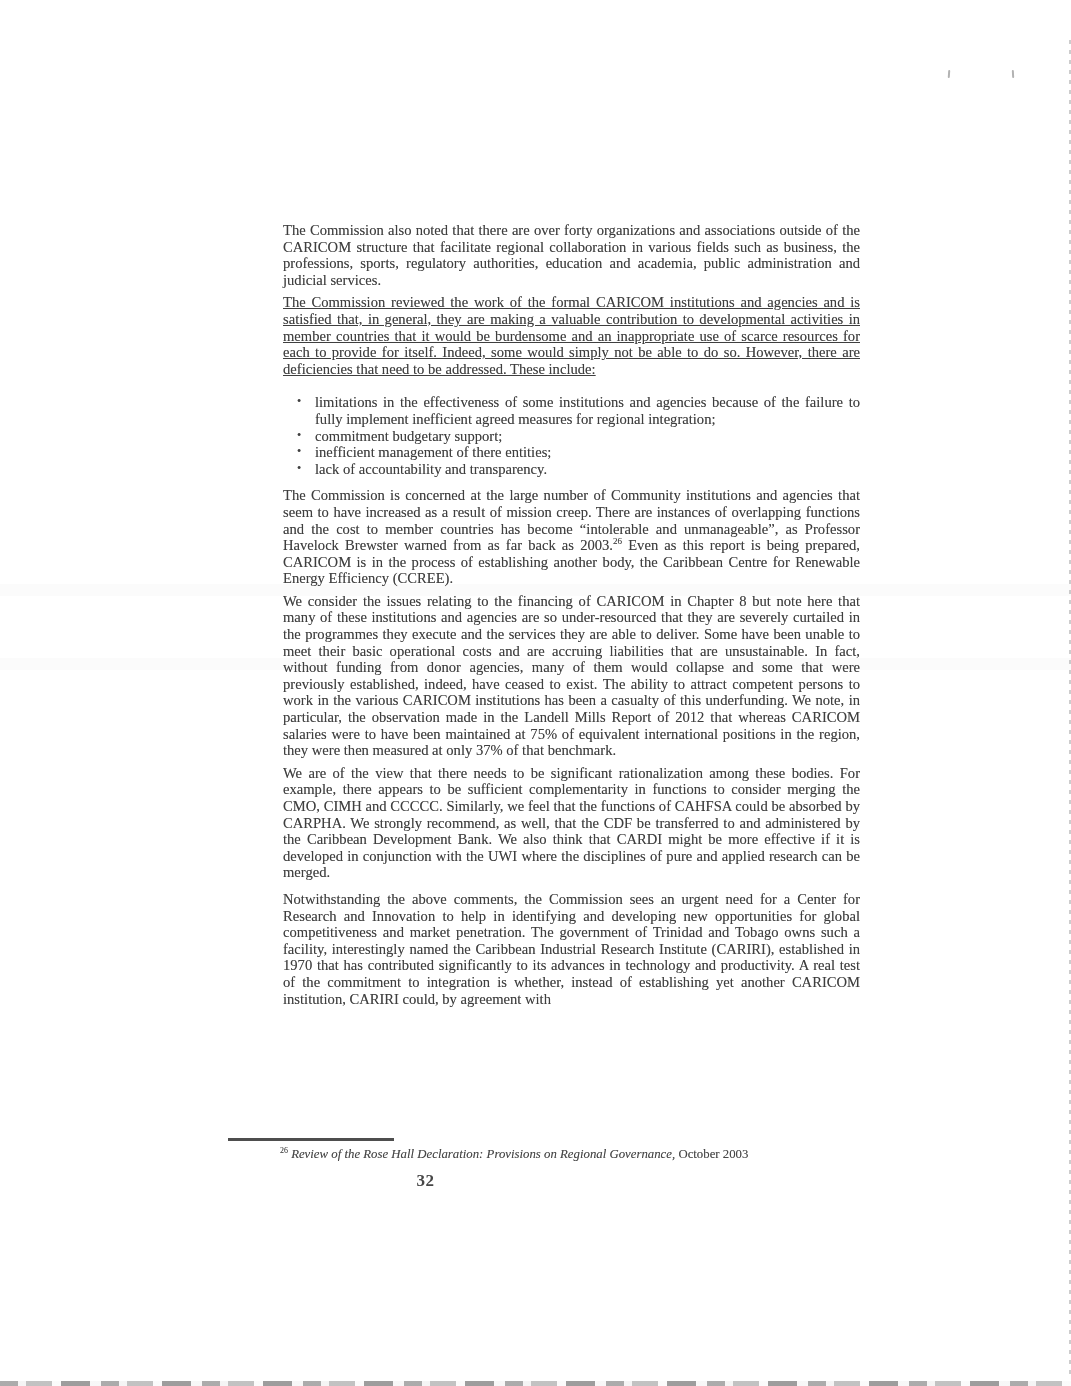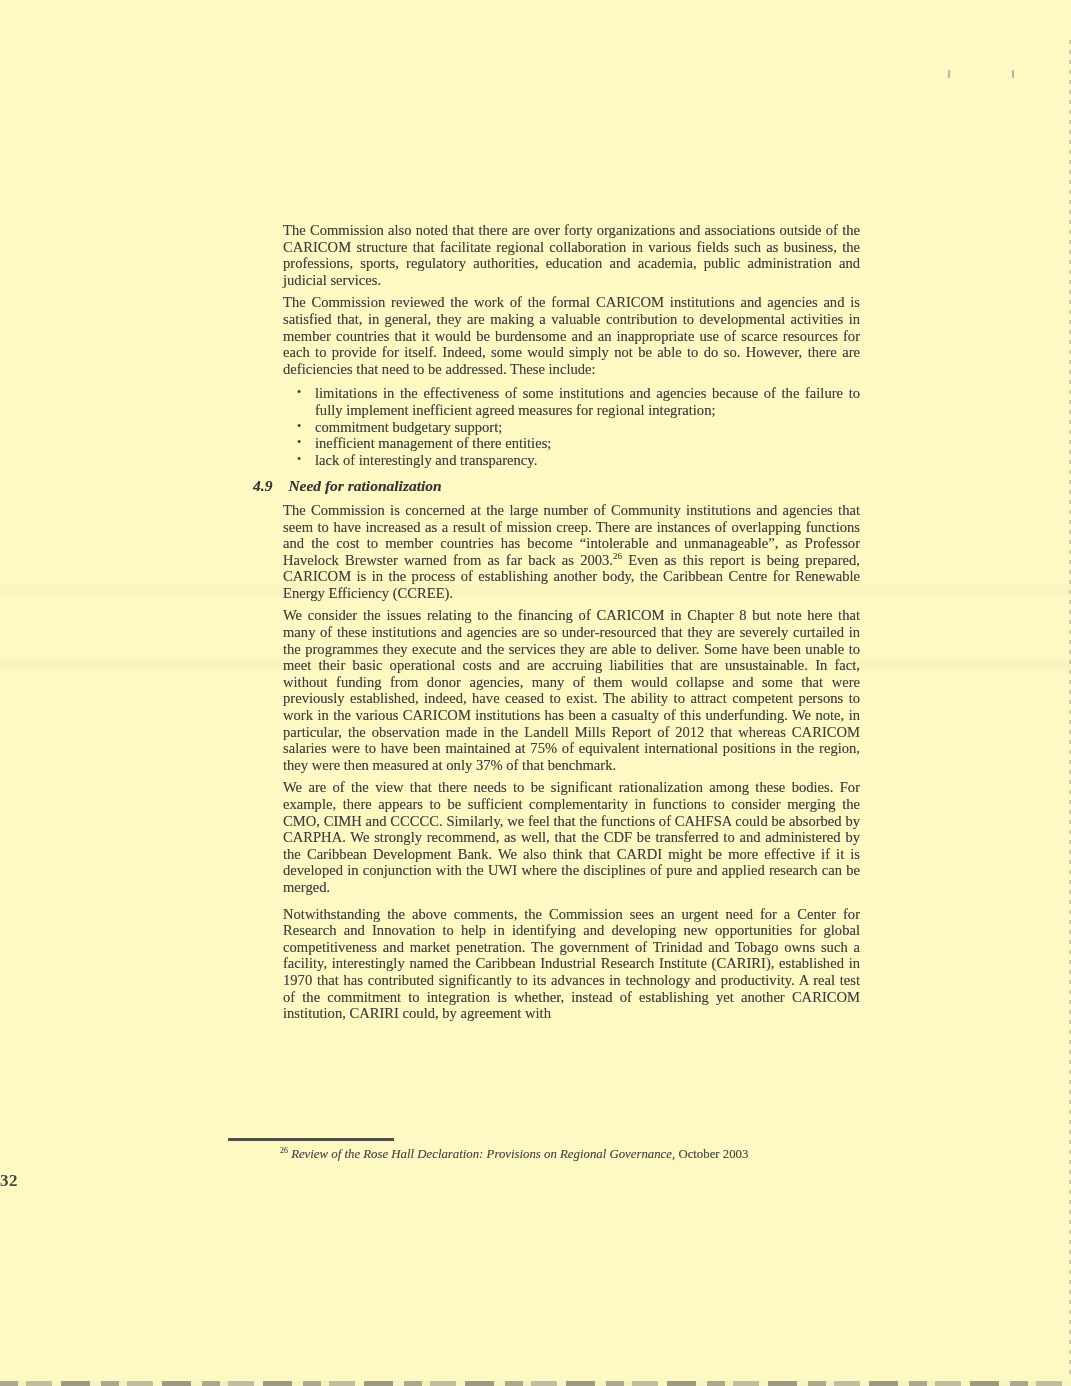"The Commission also noted that" .page { background: #fef9c3 -> #ffffff }
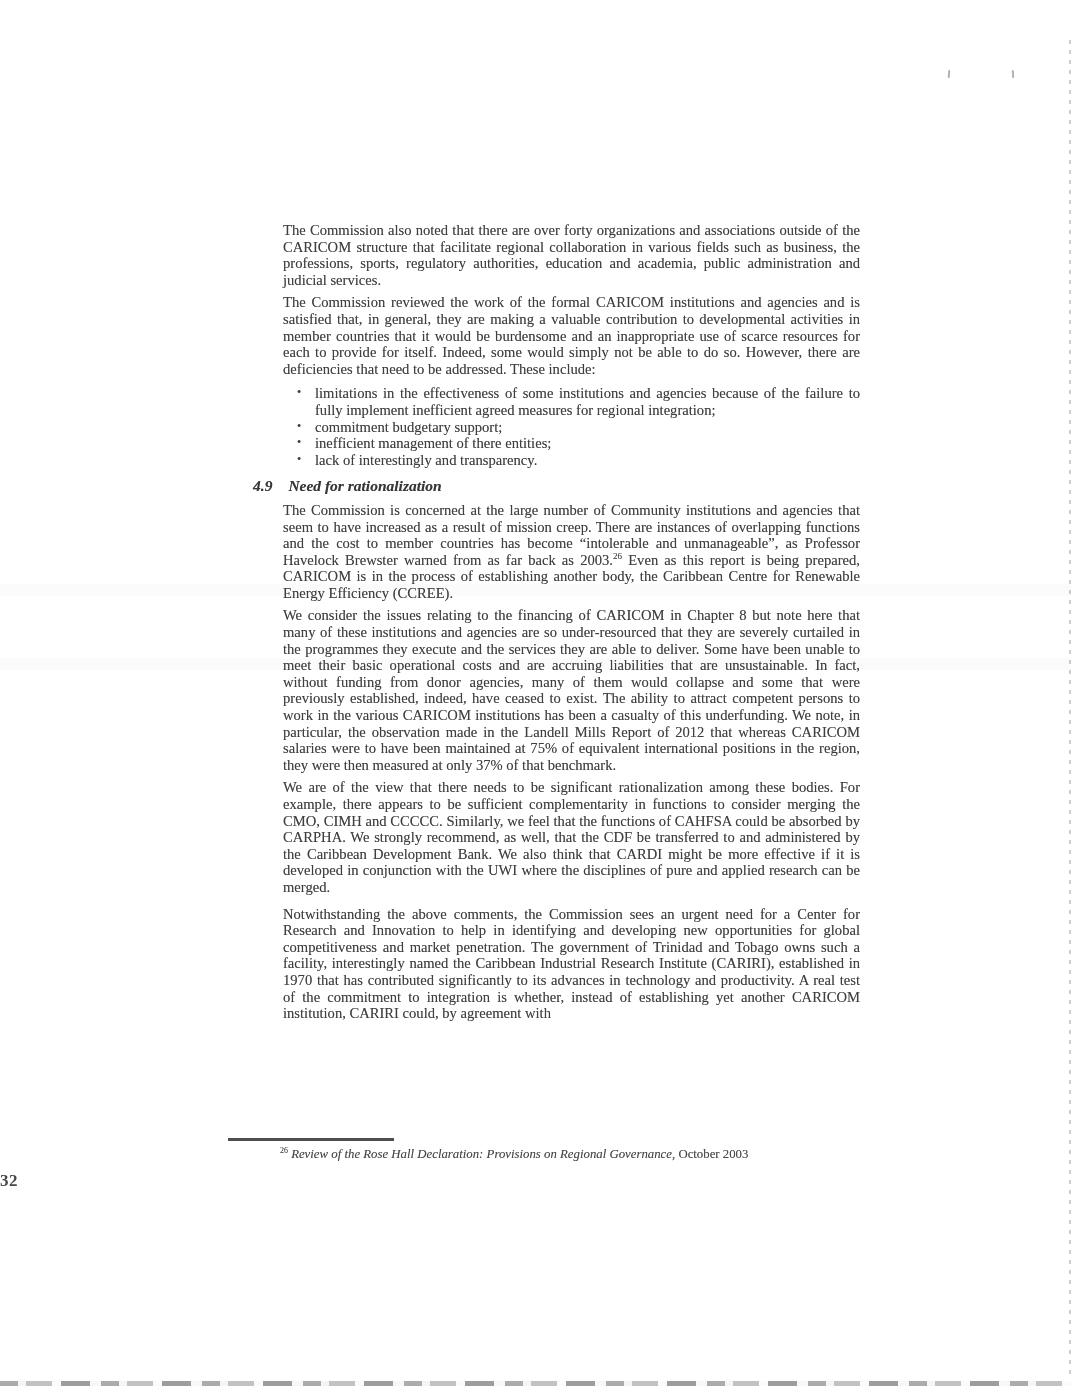"The Commission reviewed the work" .para.tight { margin-bottom: 8px -> 17px; text-decoration: none -> underline }
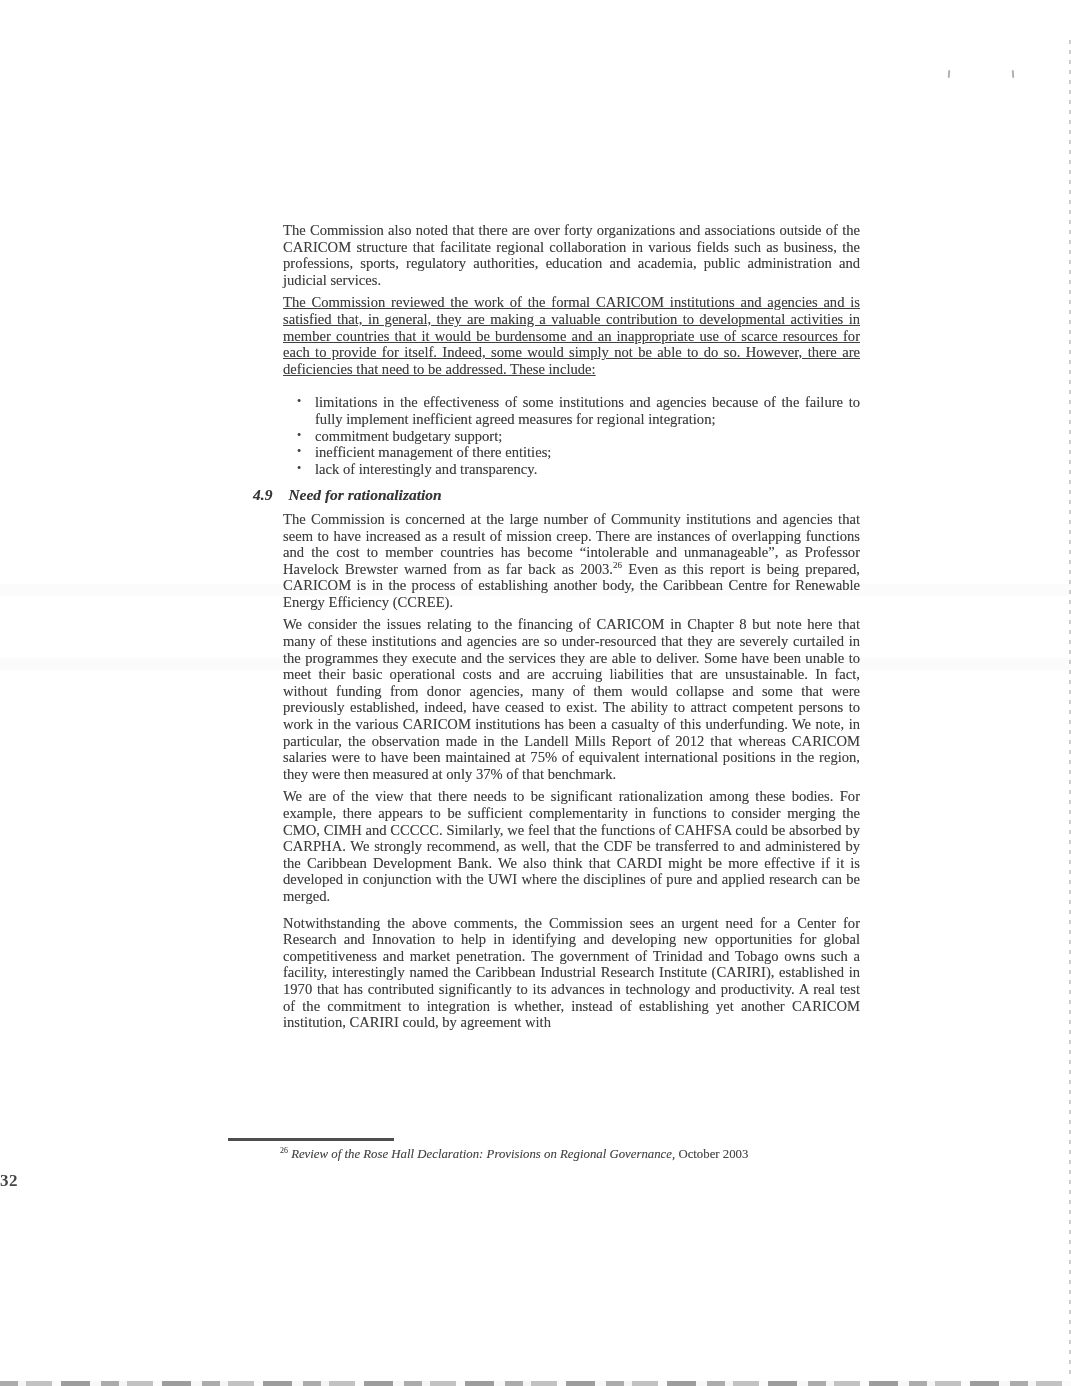"lack of interestingly and transparency." span { text: interestingly -> accountability }
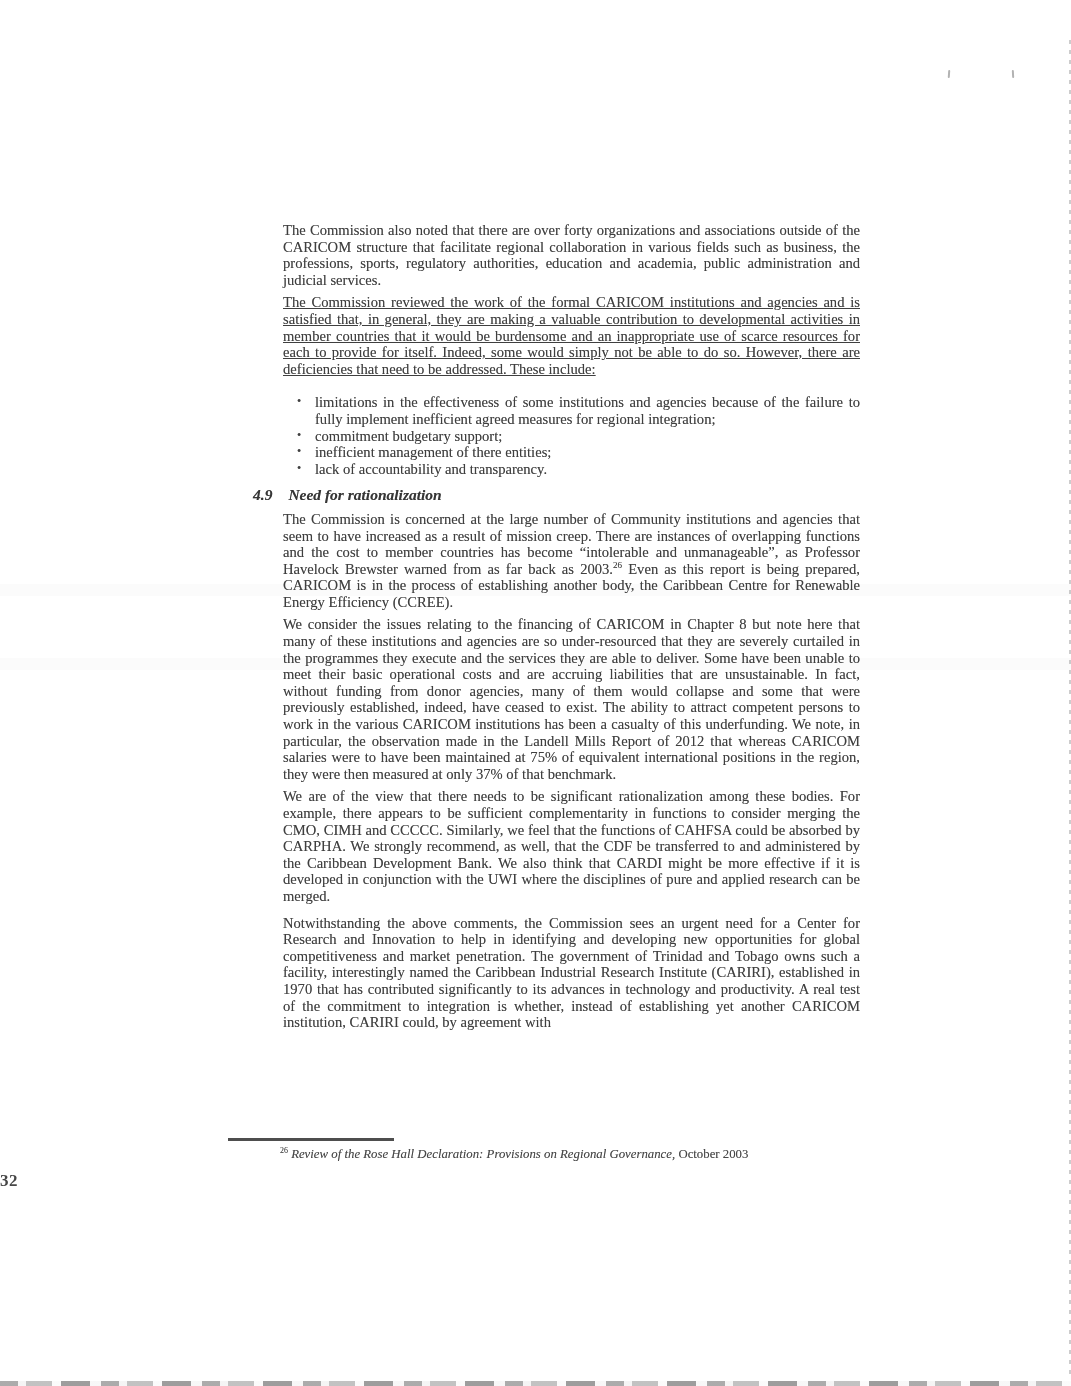"4.9 Need for rationalization" div.heading { html: <div> <span>4.9</span><span>Need for rationalization</span> </div> -> none }
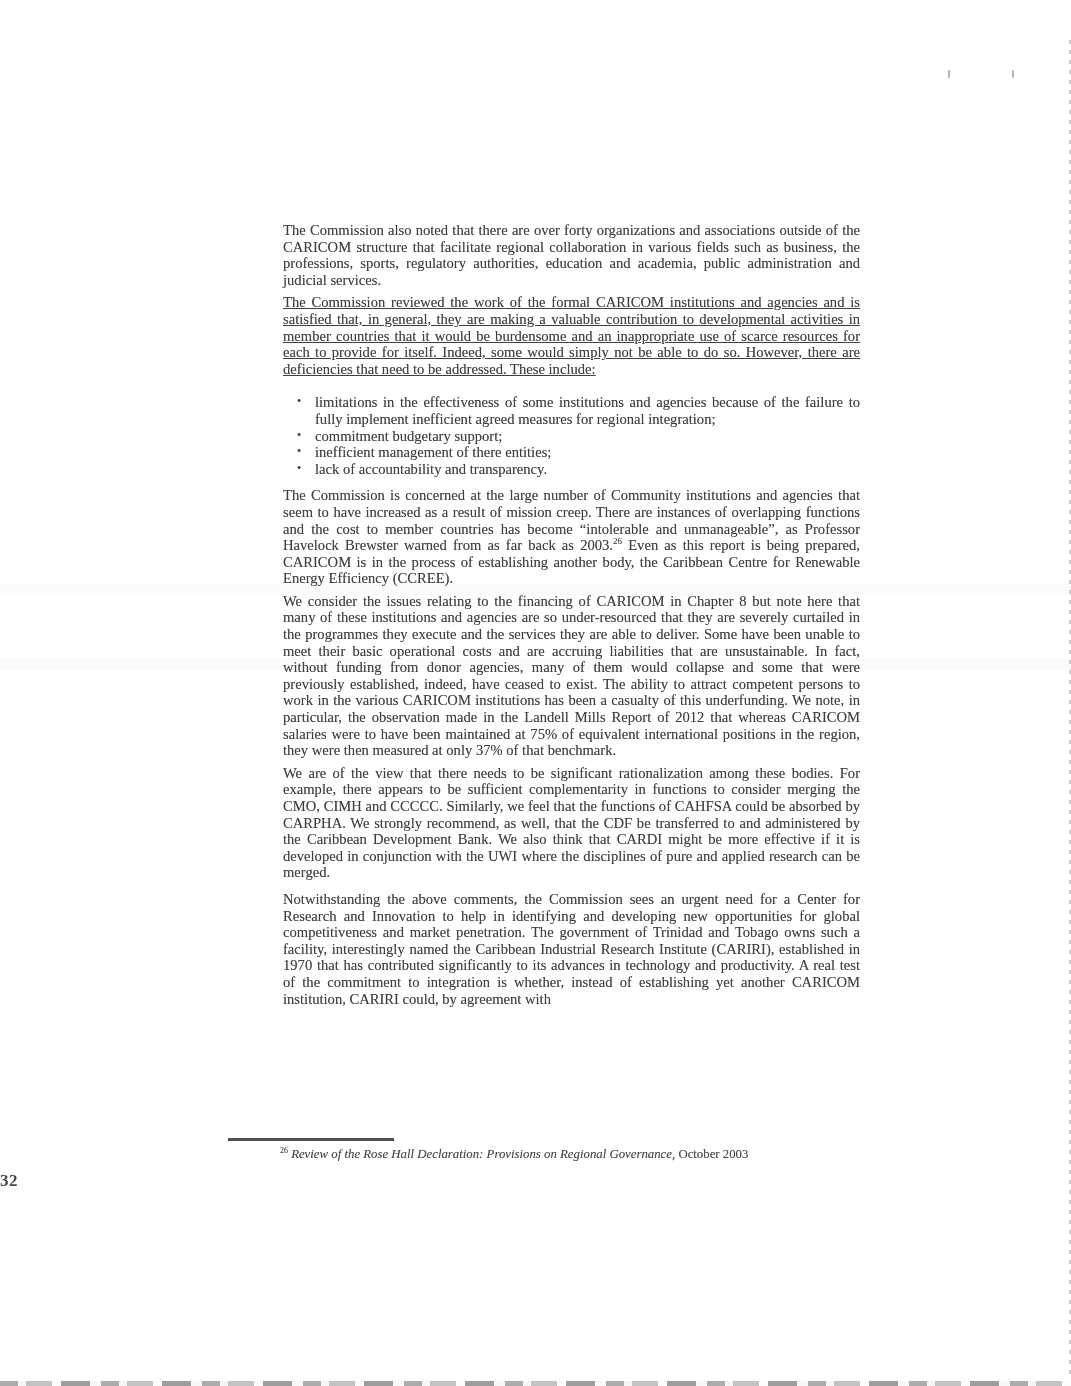"32" .page-number { text-align: none -> center }
